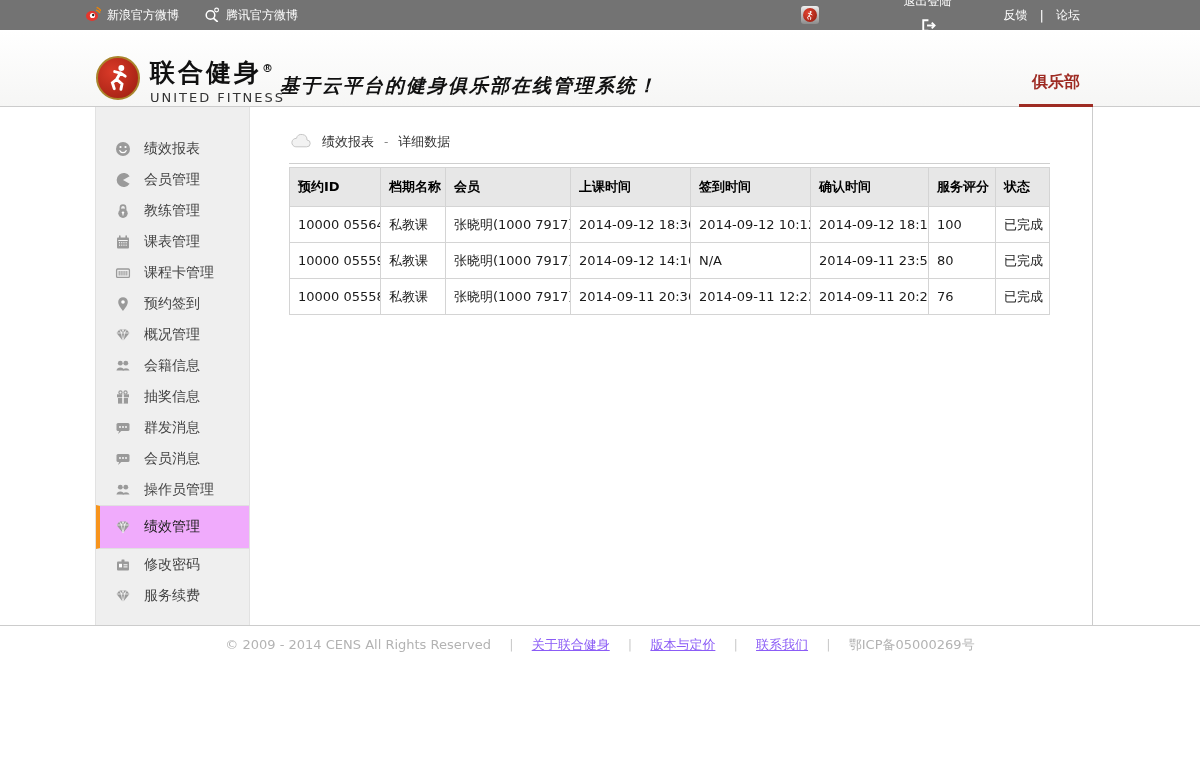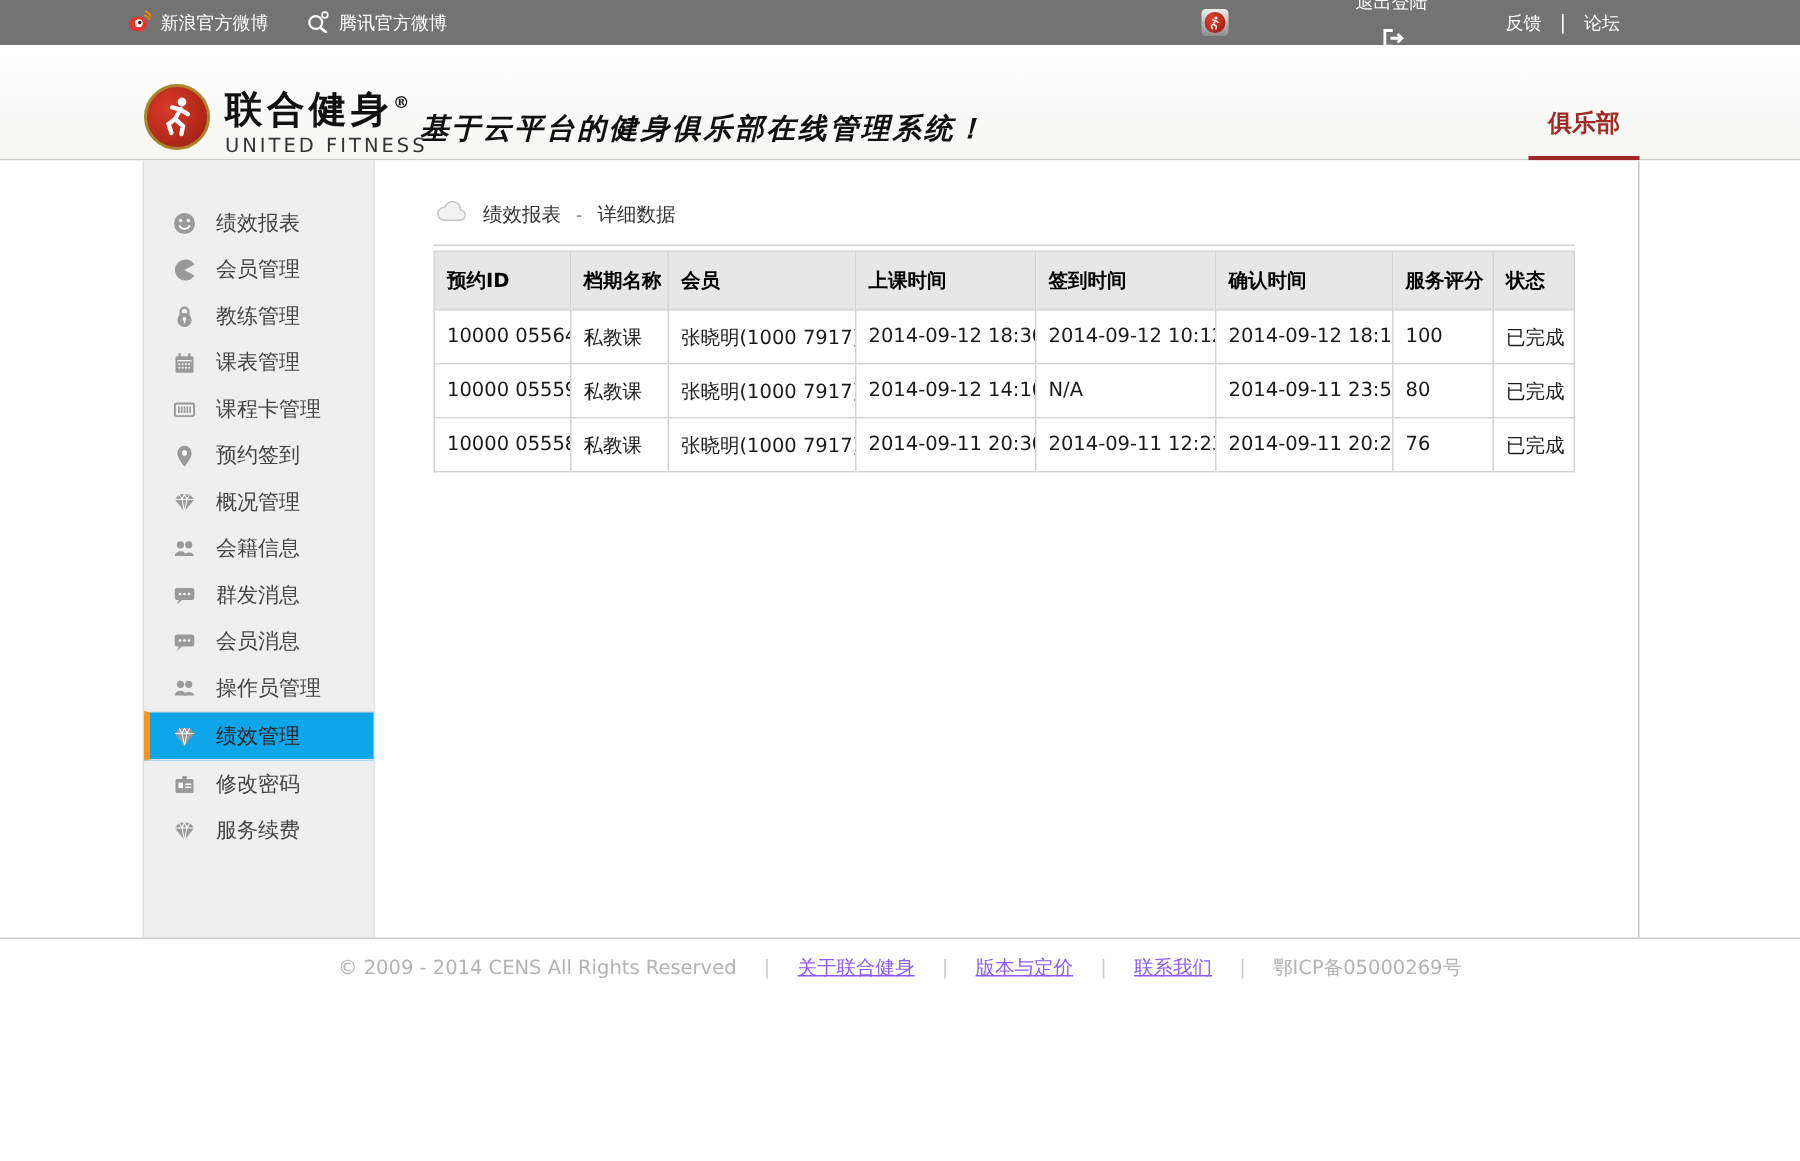"抽奖信息" div.sb-item { html: none -> <div> <span> <svg> <circle></circle> <circle></circle> <rect></rect> <rect></rect> <rect></rect> </svg> </span> <span>抽奖信息</span> </div> }
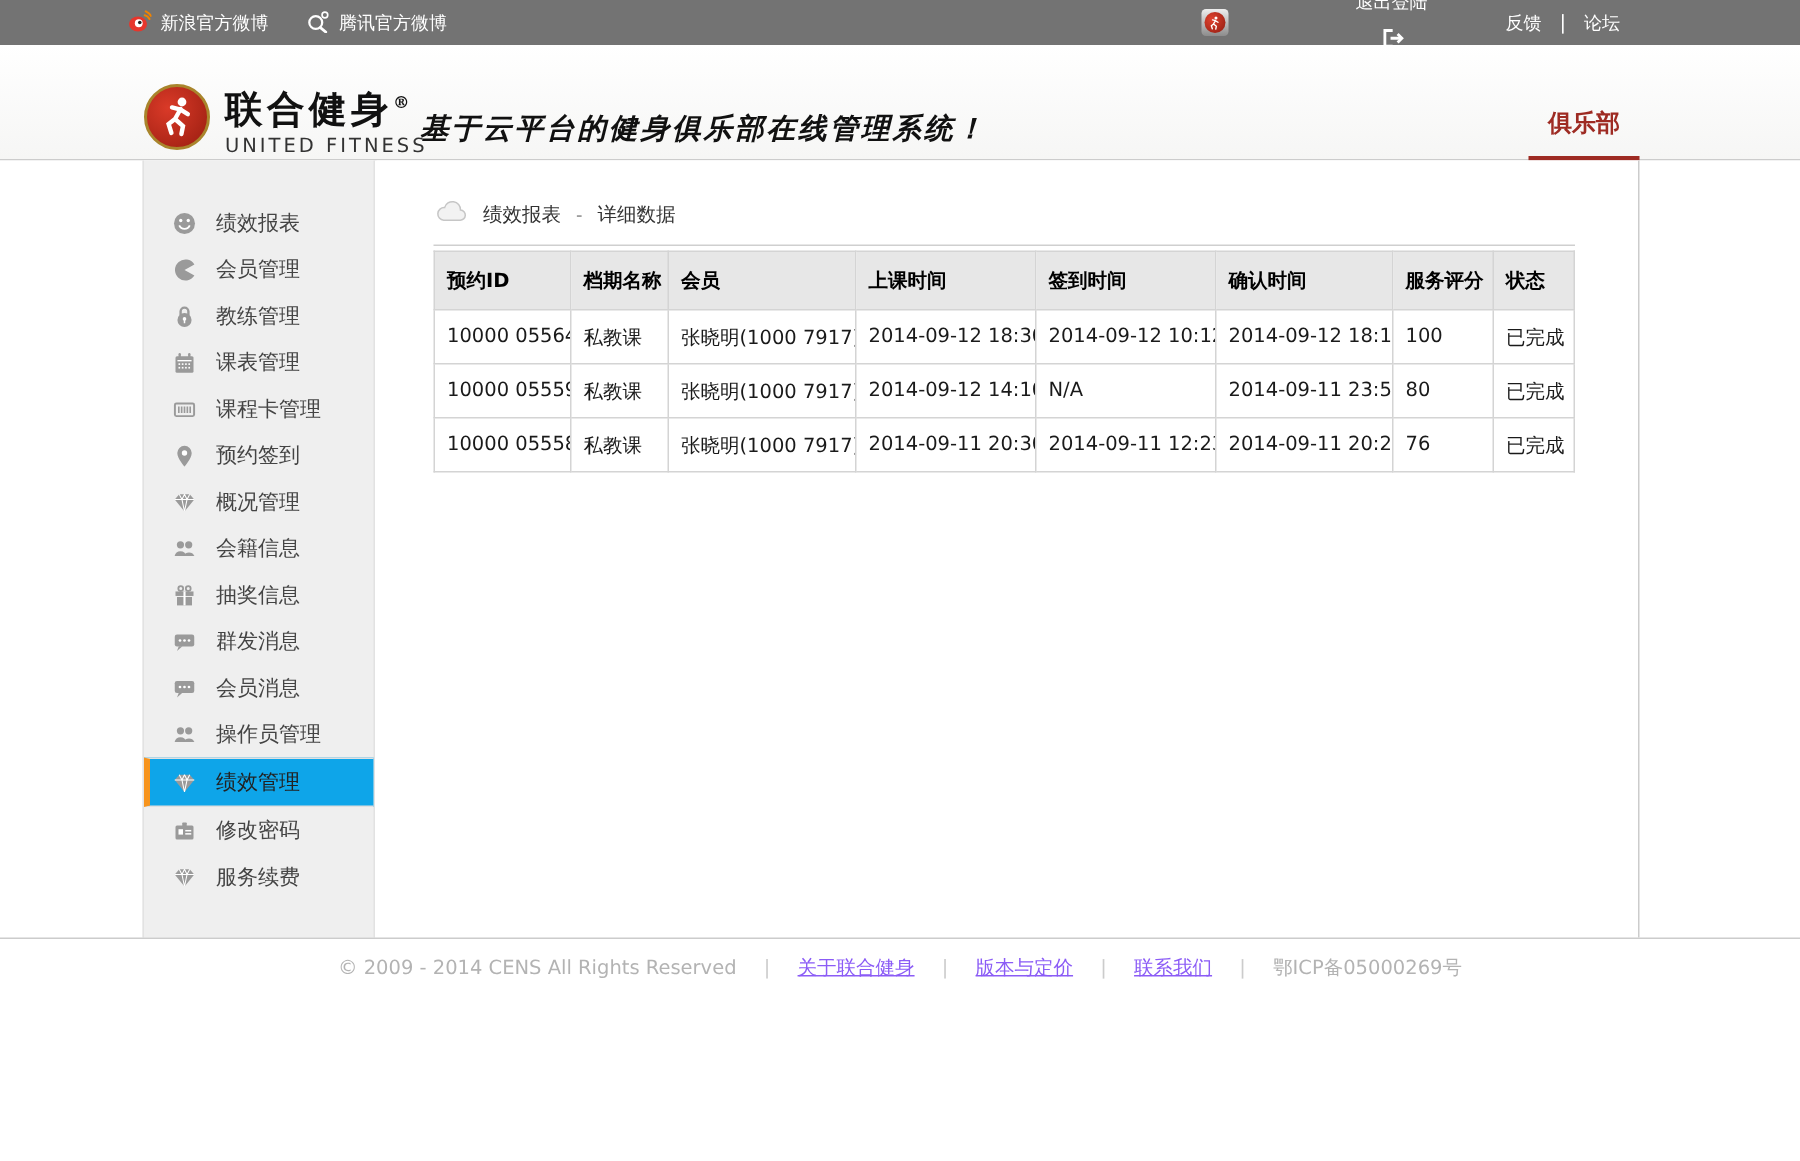"绩效管理" .sb-item.selected { background: #0ea5e9 -> #f0abfc; height: 33px -> 44px }
